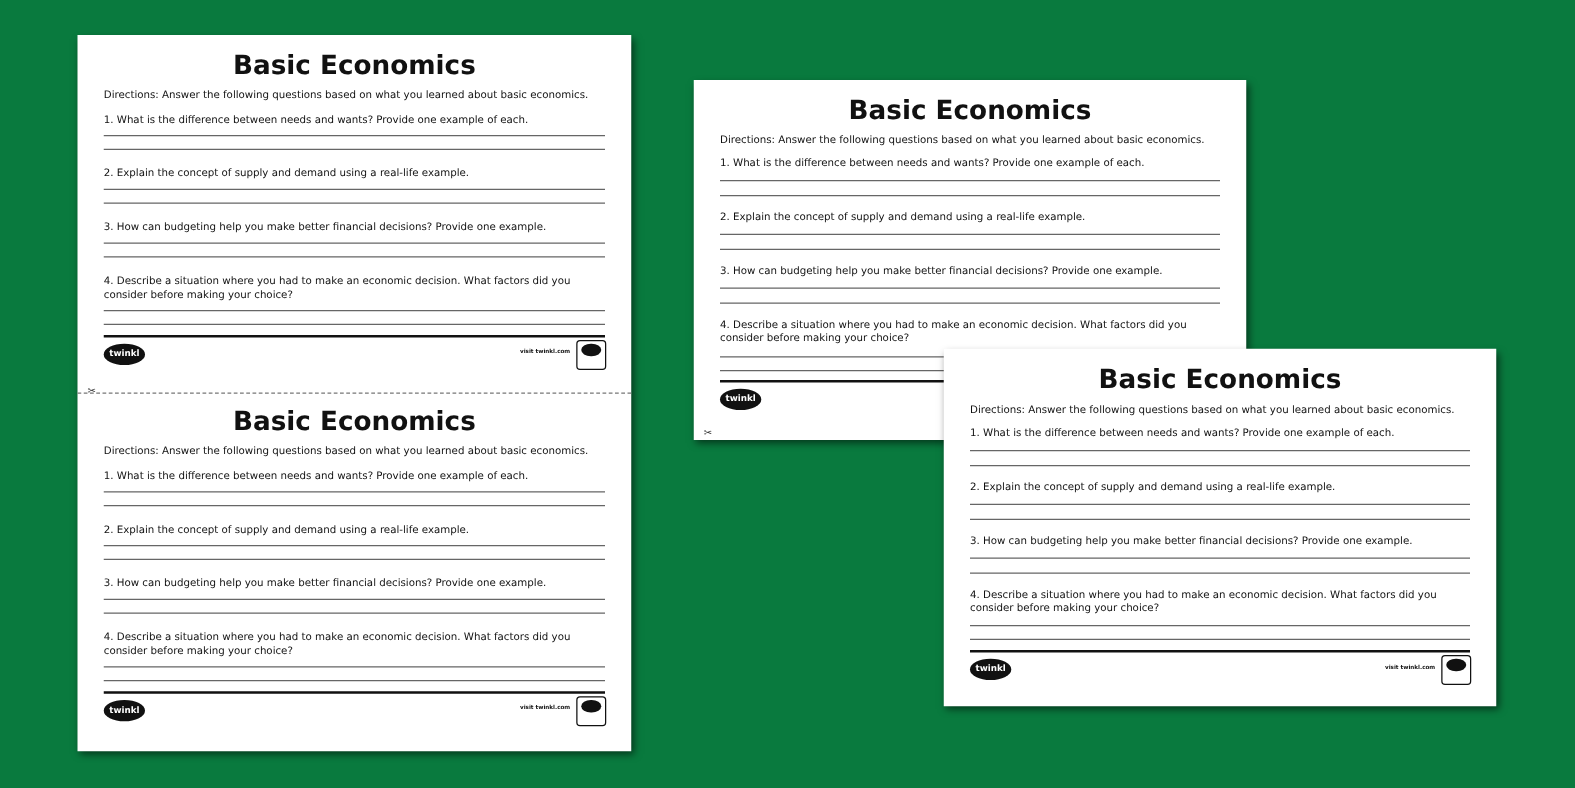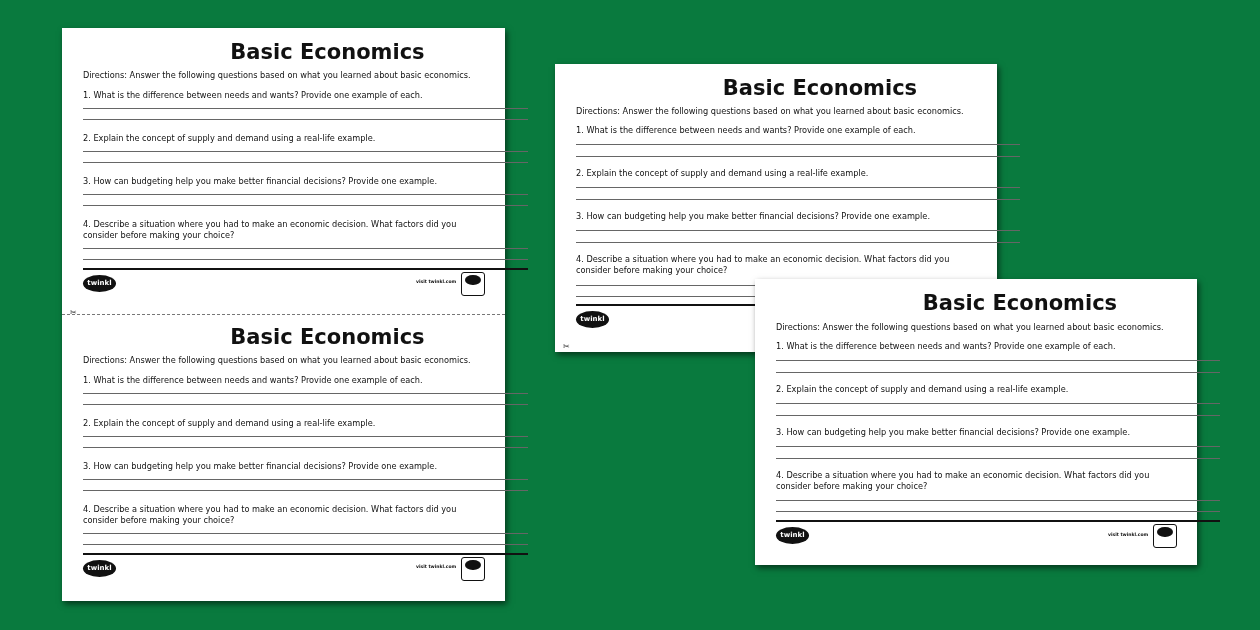"Basic Economics" .ws { padding-left: 44px -> none }
